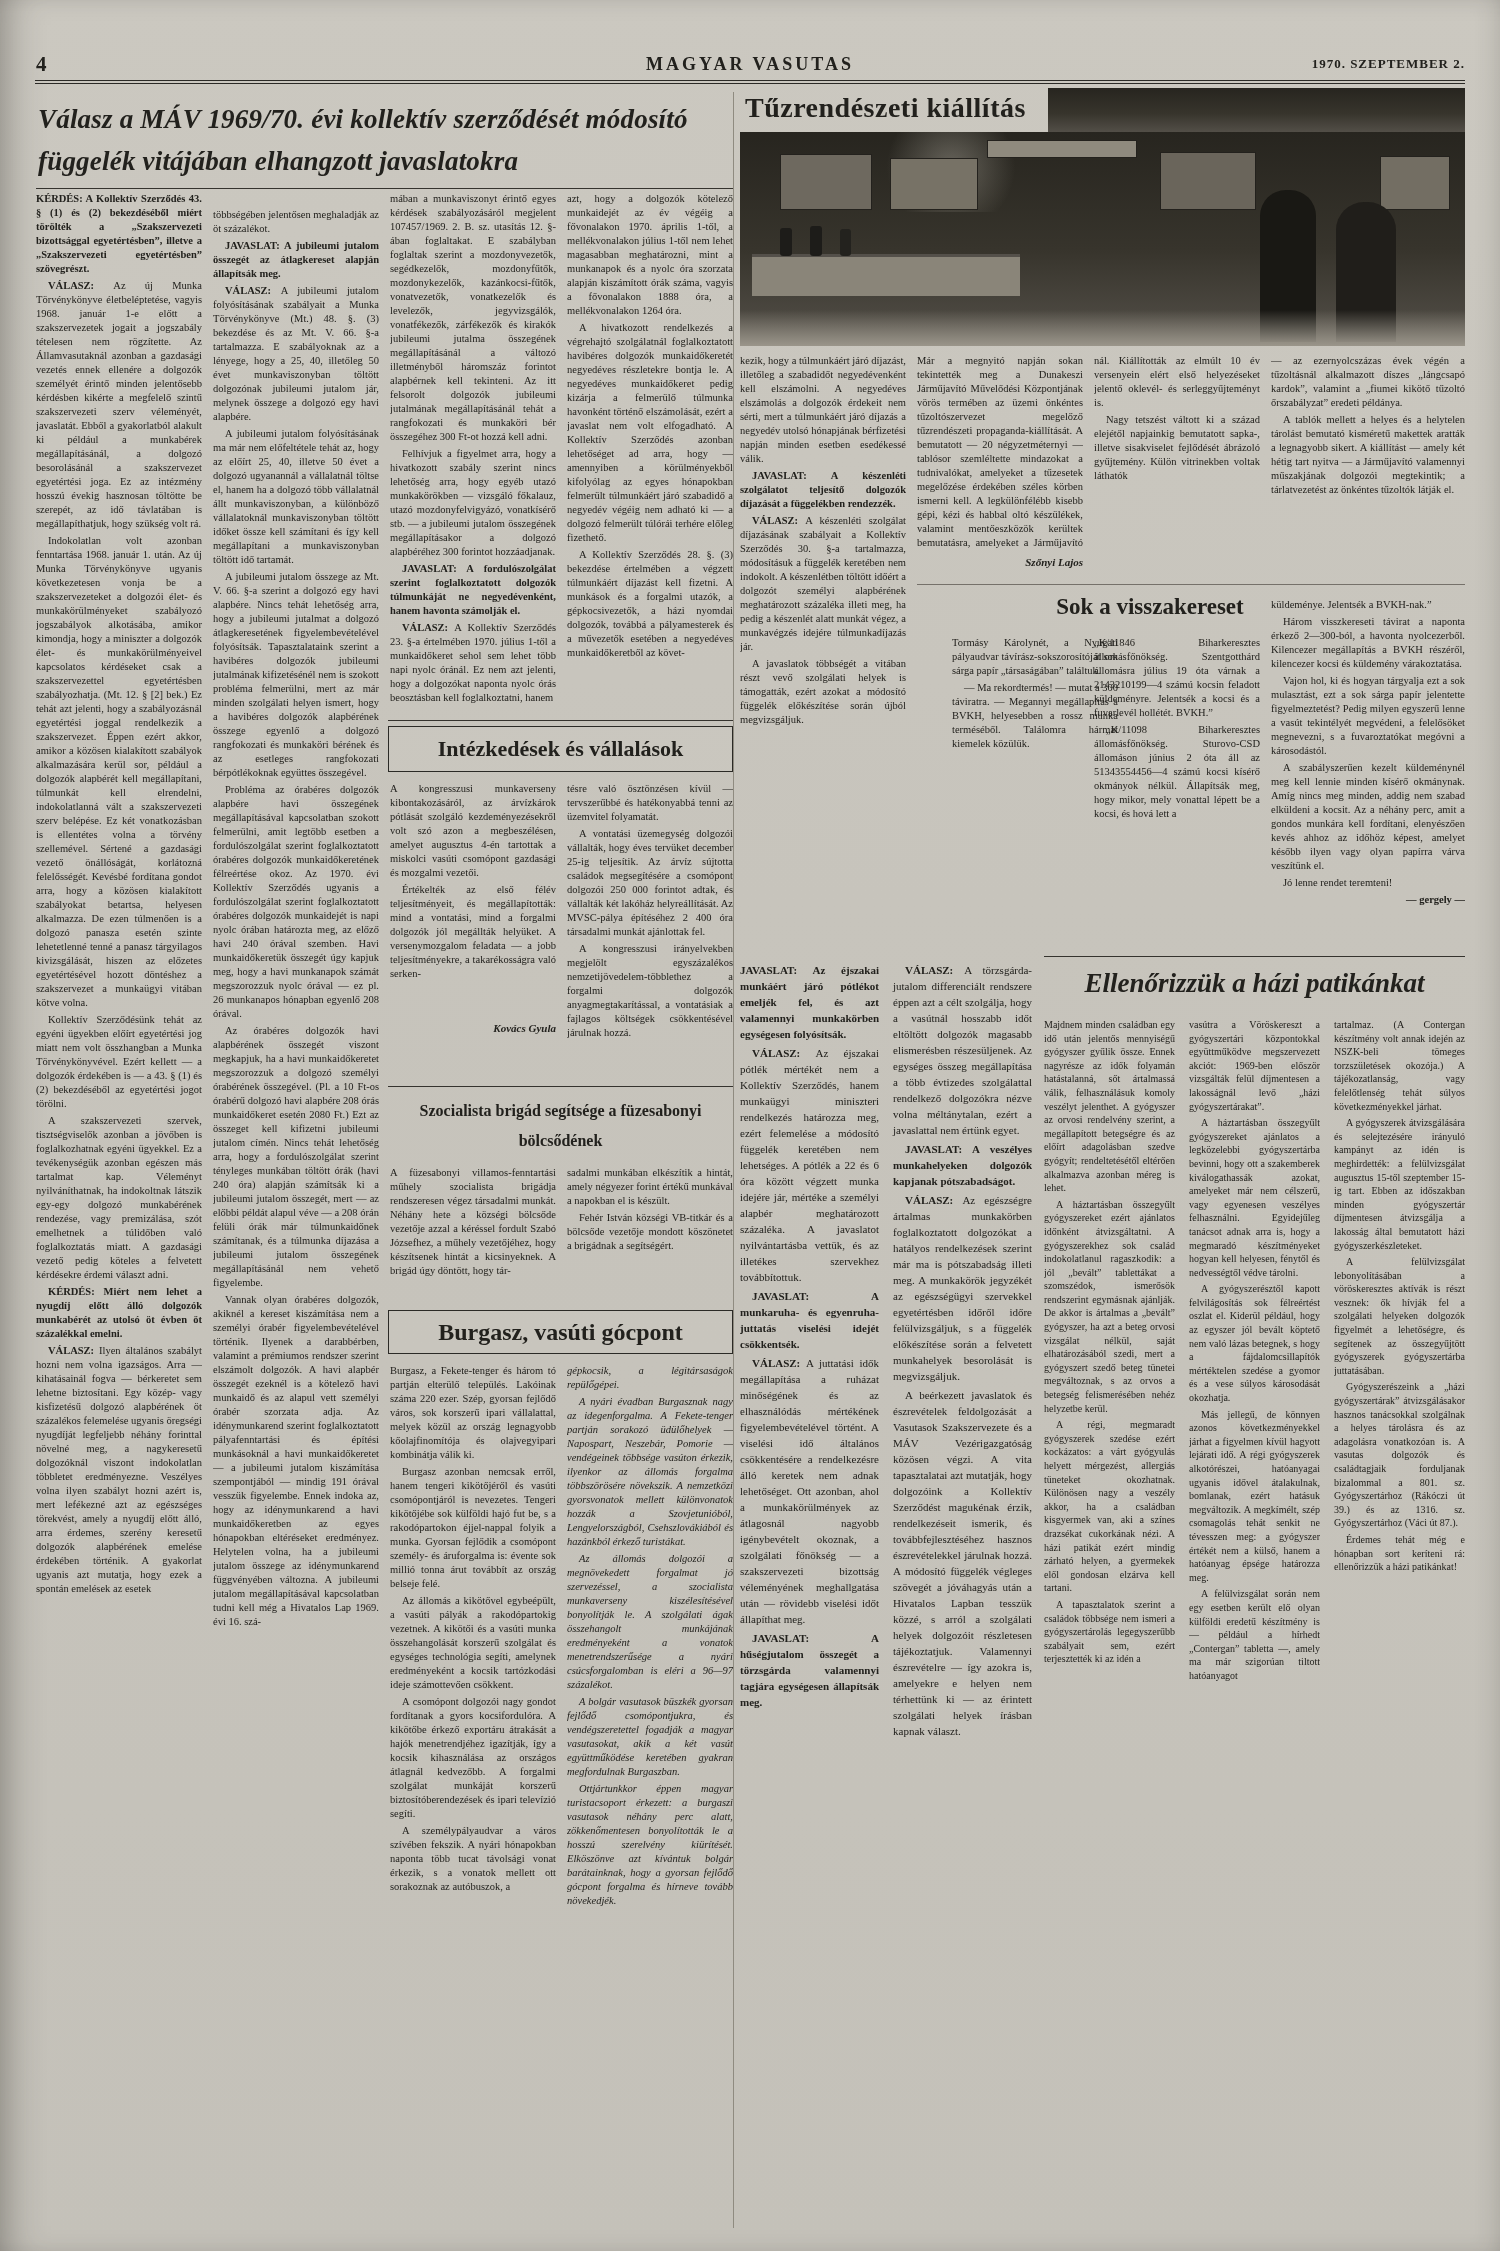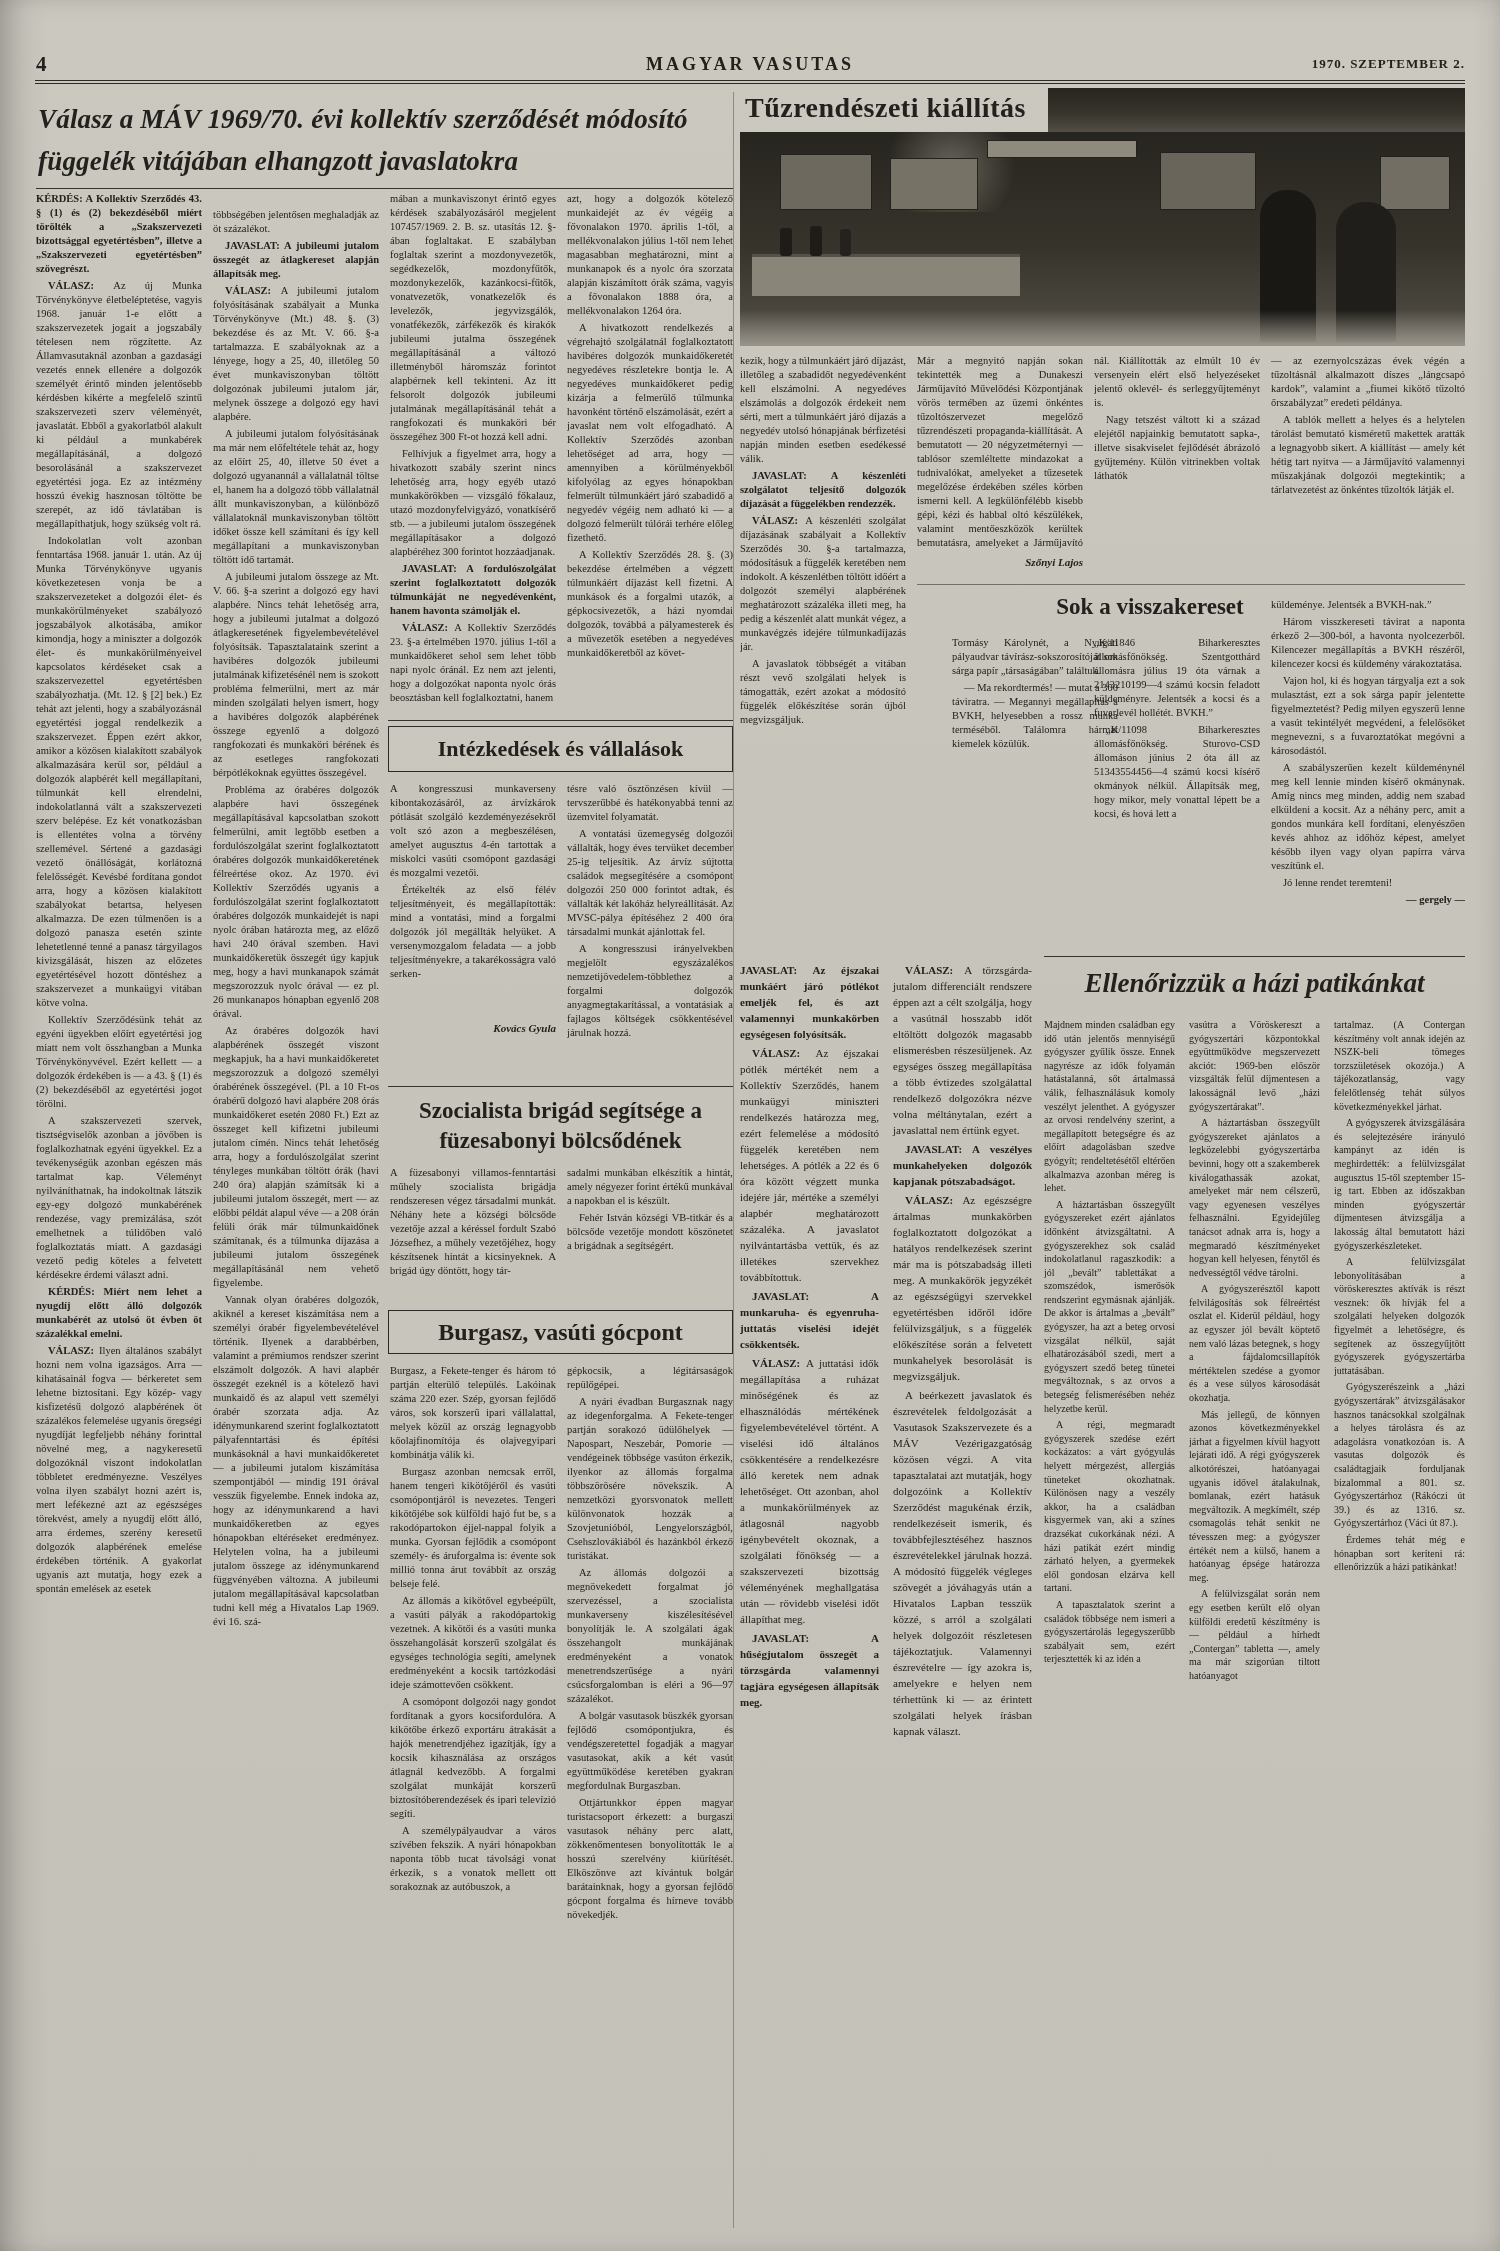"Szocialista brigád segítsége a" .brig-head { font-size: 23px -> 16px }
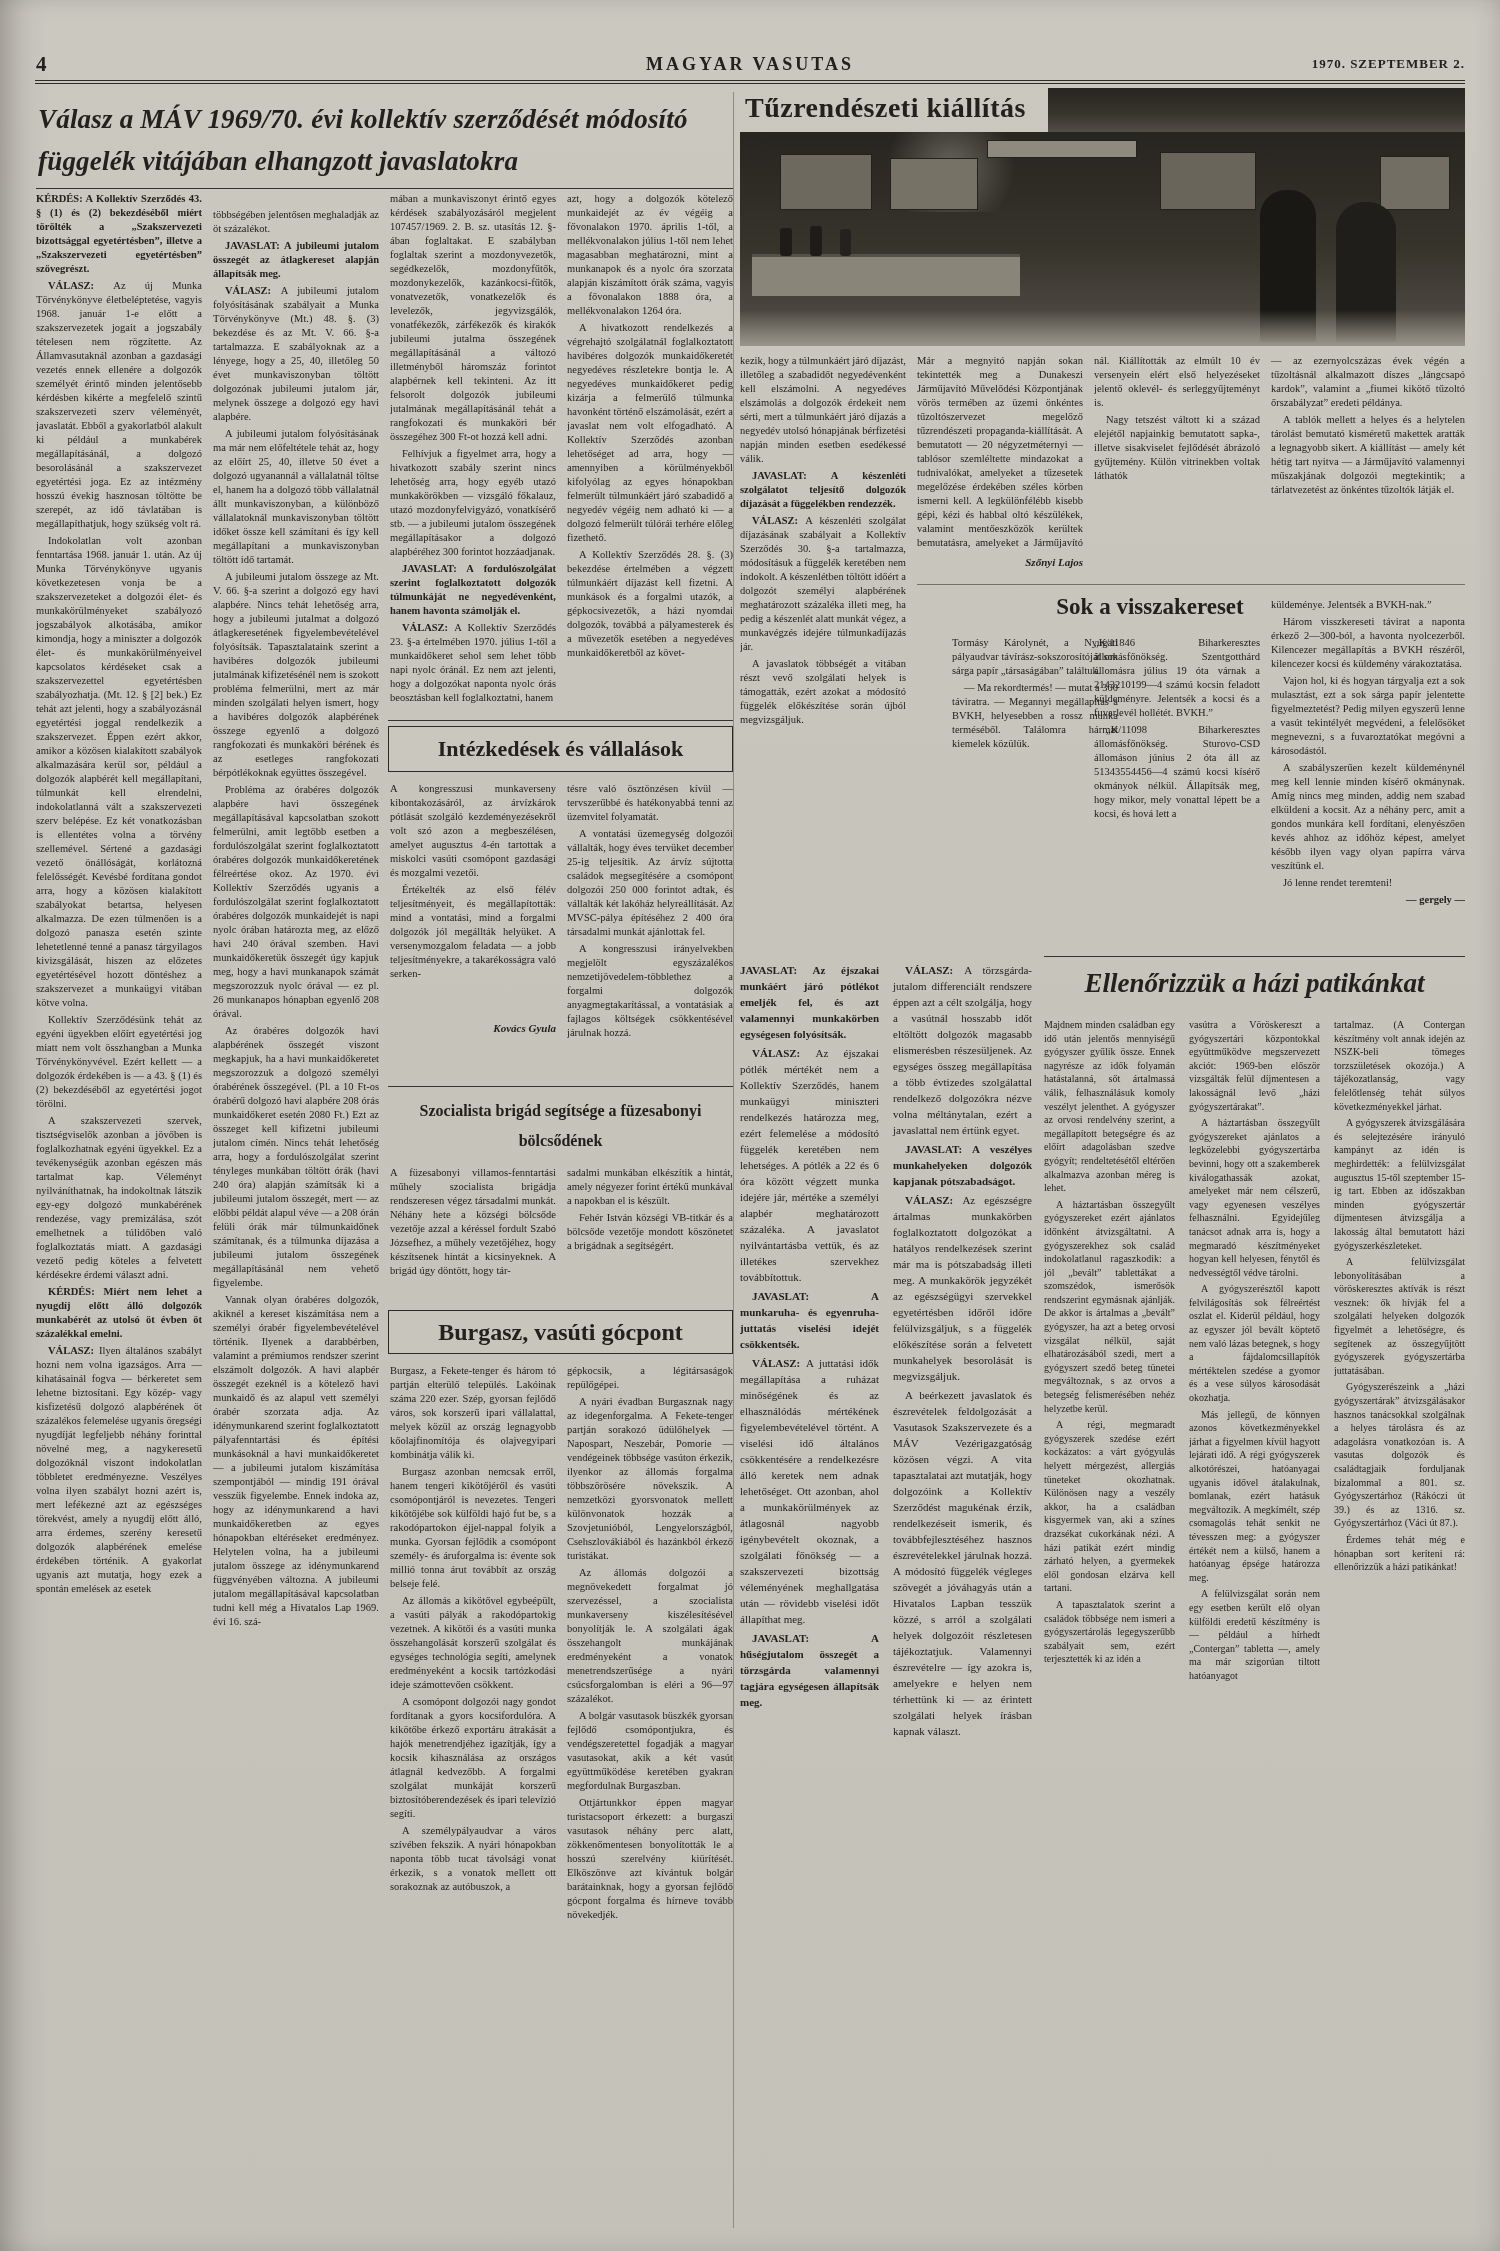"gépkocsik, a légitársaságok repülőgépei." div.abs { font-style: none -> italic }
